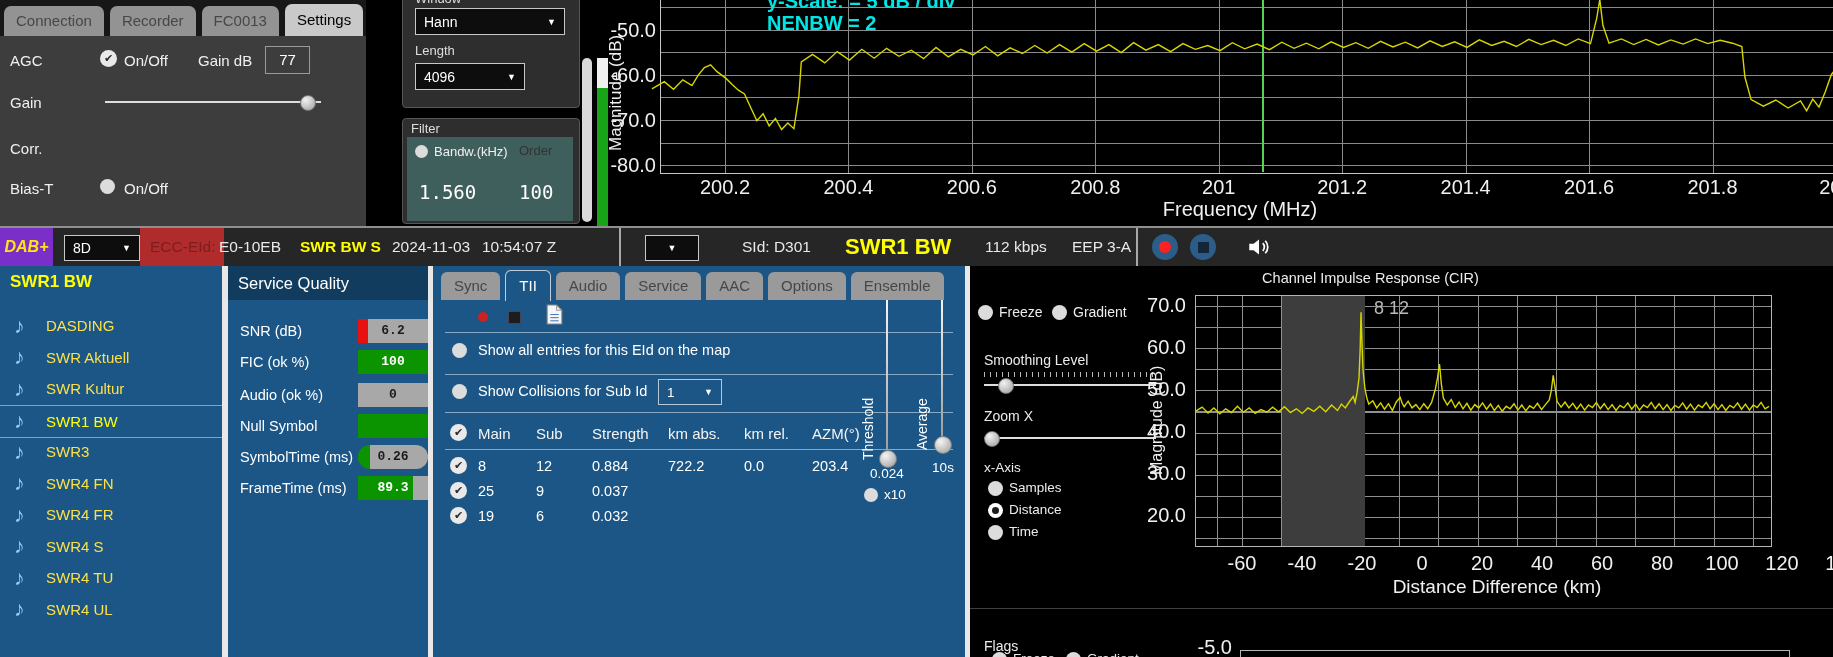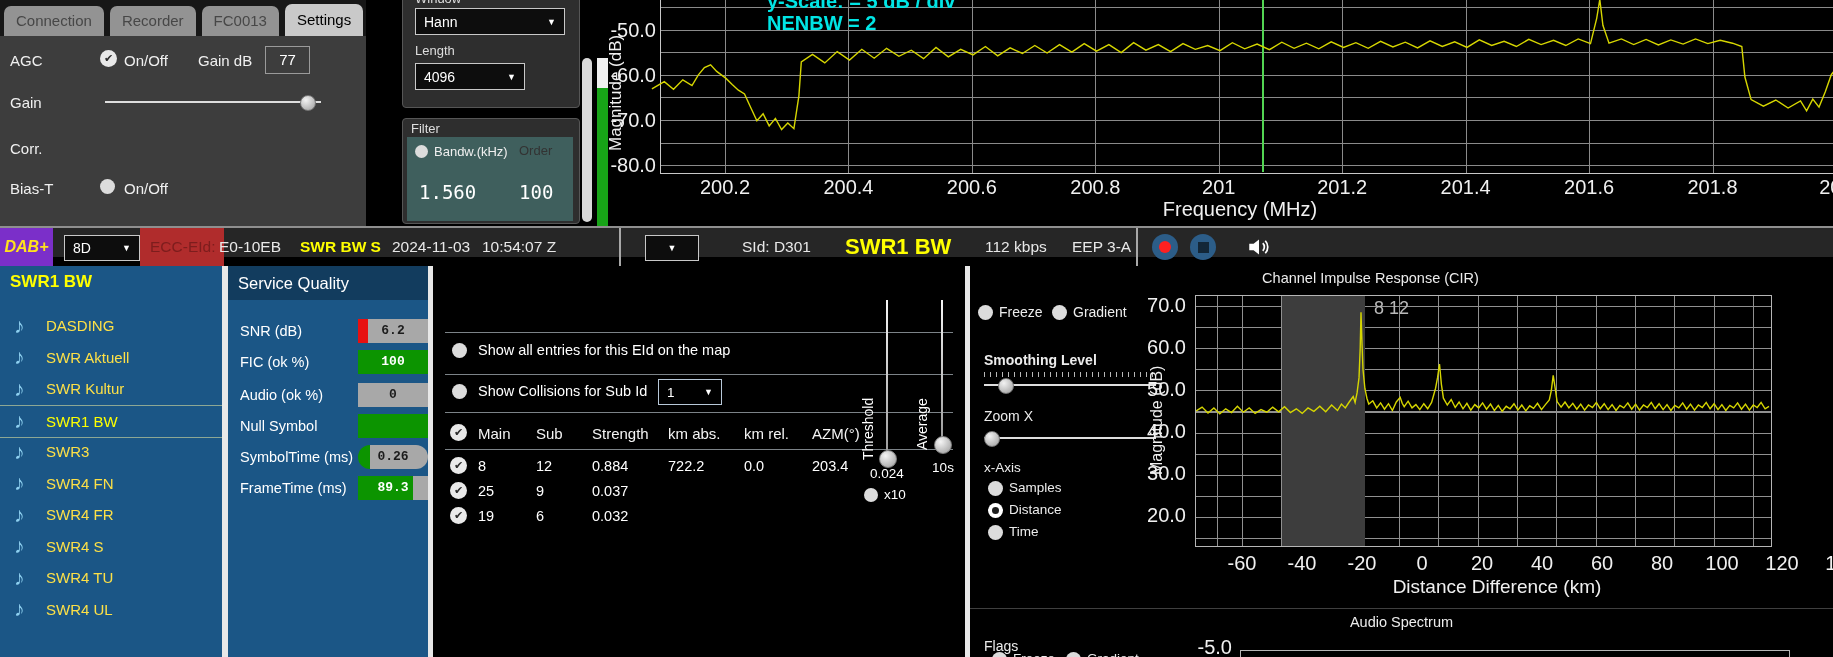"DAB+" .statusbar { height: 31px -> 40px }
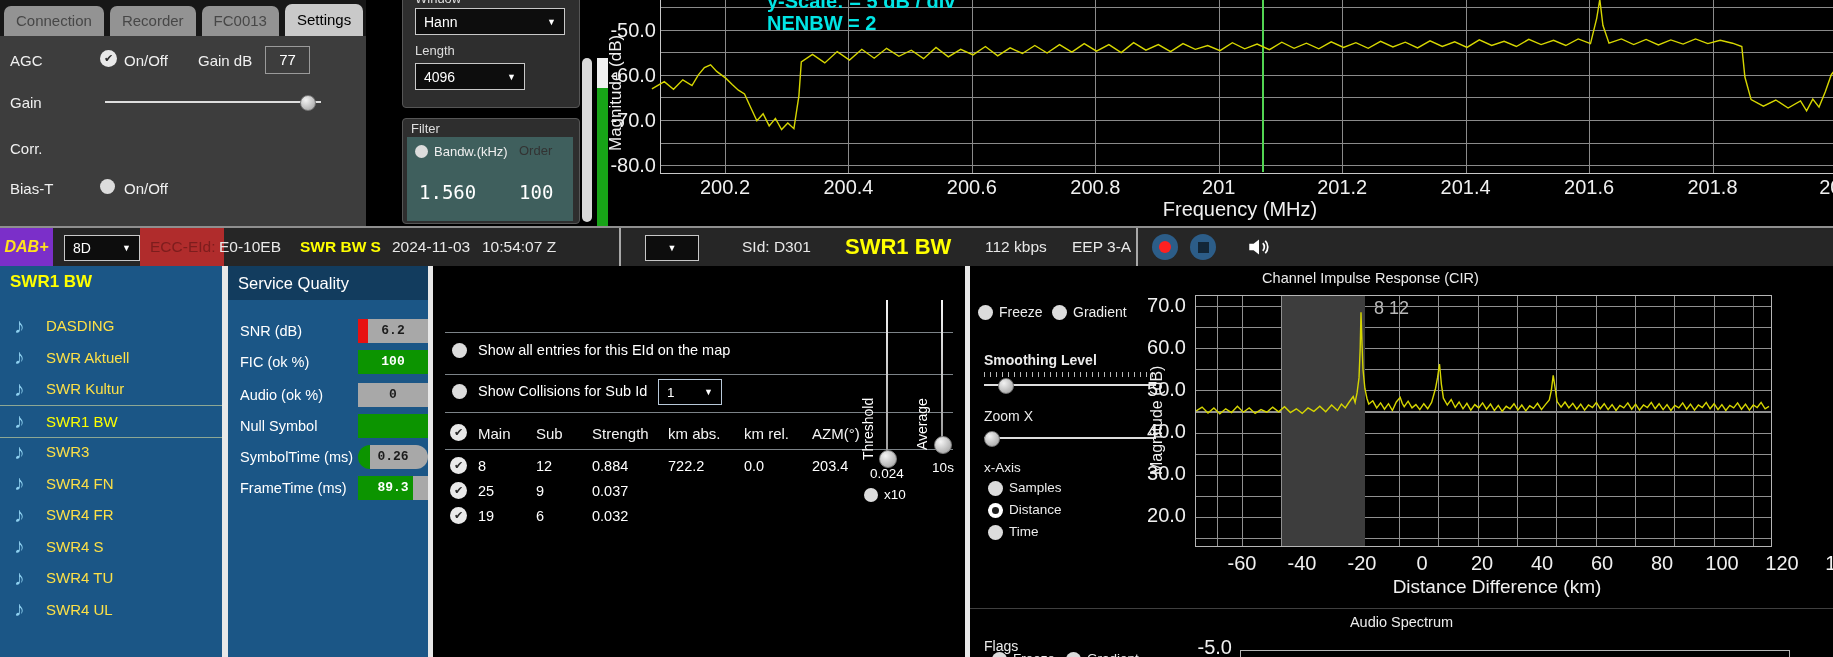"Sync" div.abs { html: none -> <div> <div> <div>Sync</div> <div>TII</div> <div>Audio</div> <div>Service</div> <div>AAC</div> <div>Options</div> <div>Ensemble</div> </div> <span></span> <span></span> <svg> <path></path> <path></path> <line></line> <line></line> <line></line> </svg> </div> }
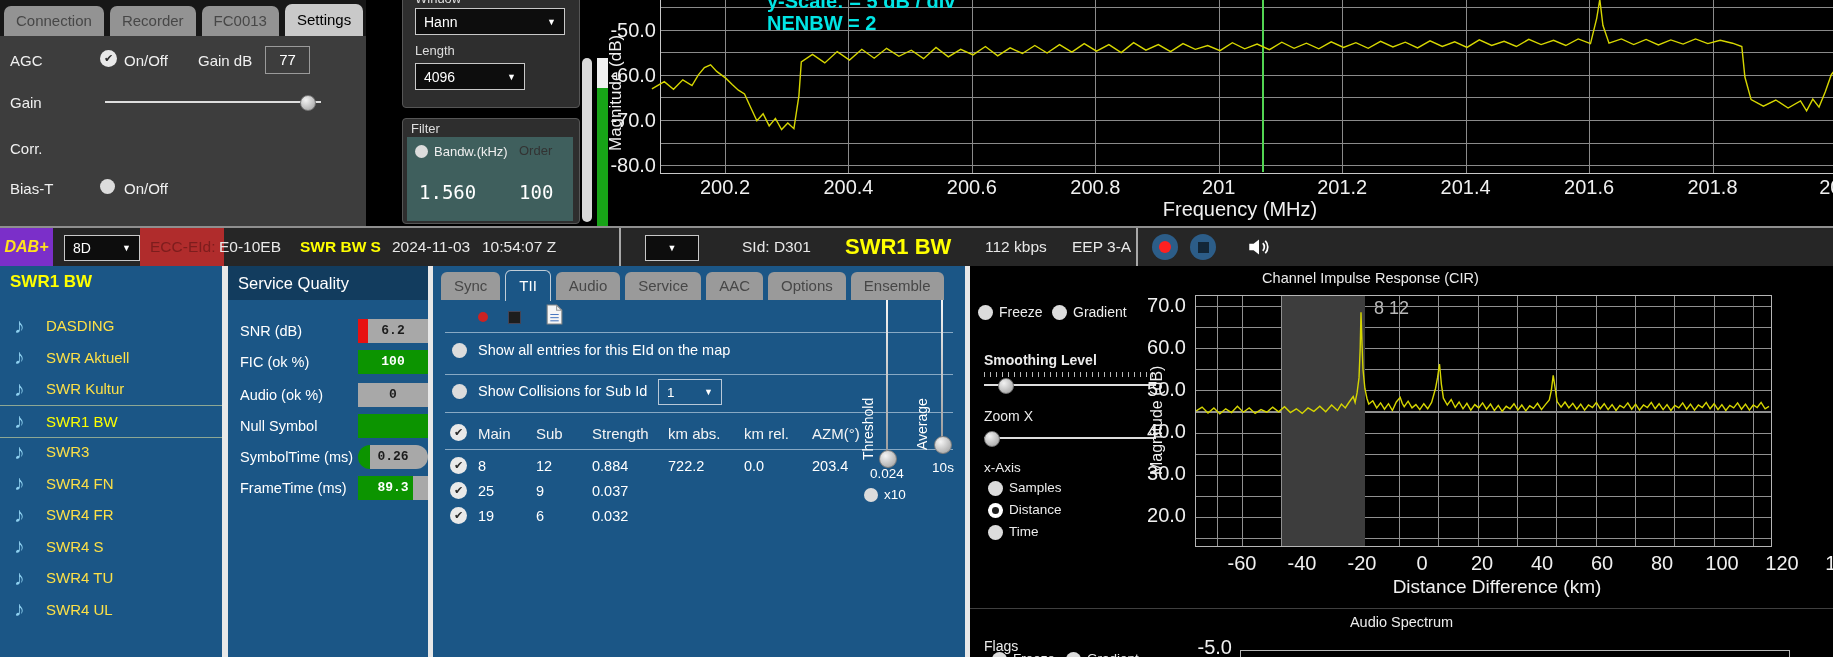"Smoothing Level" div.ctrl-lbl { font-weight: bold -> none }
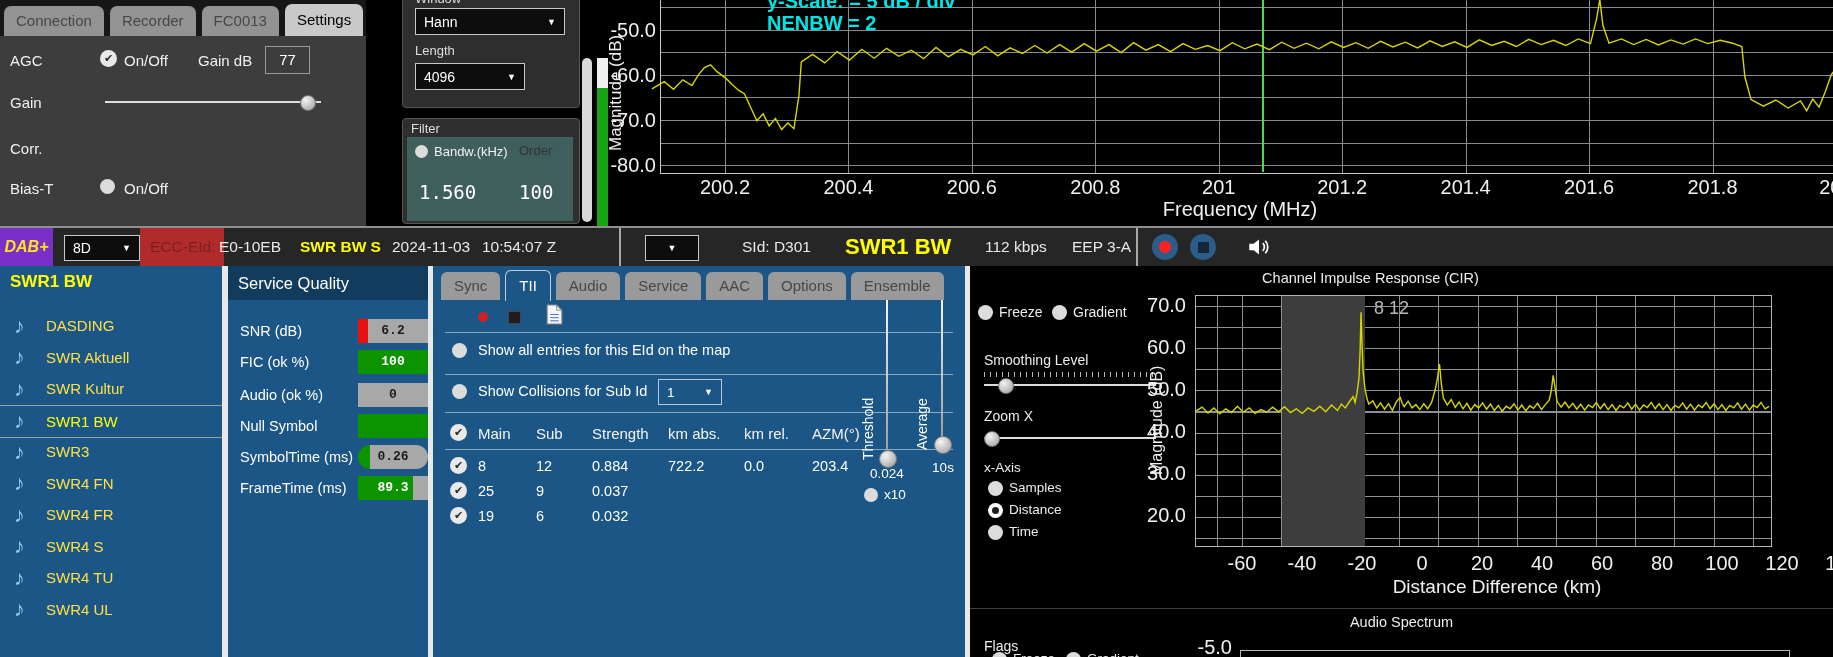"Audio Spectrum" div.abs { html: <div>Audio Spectrum</div> -> none }
